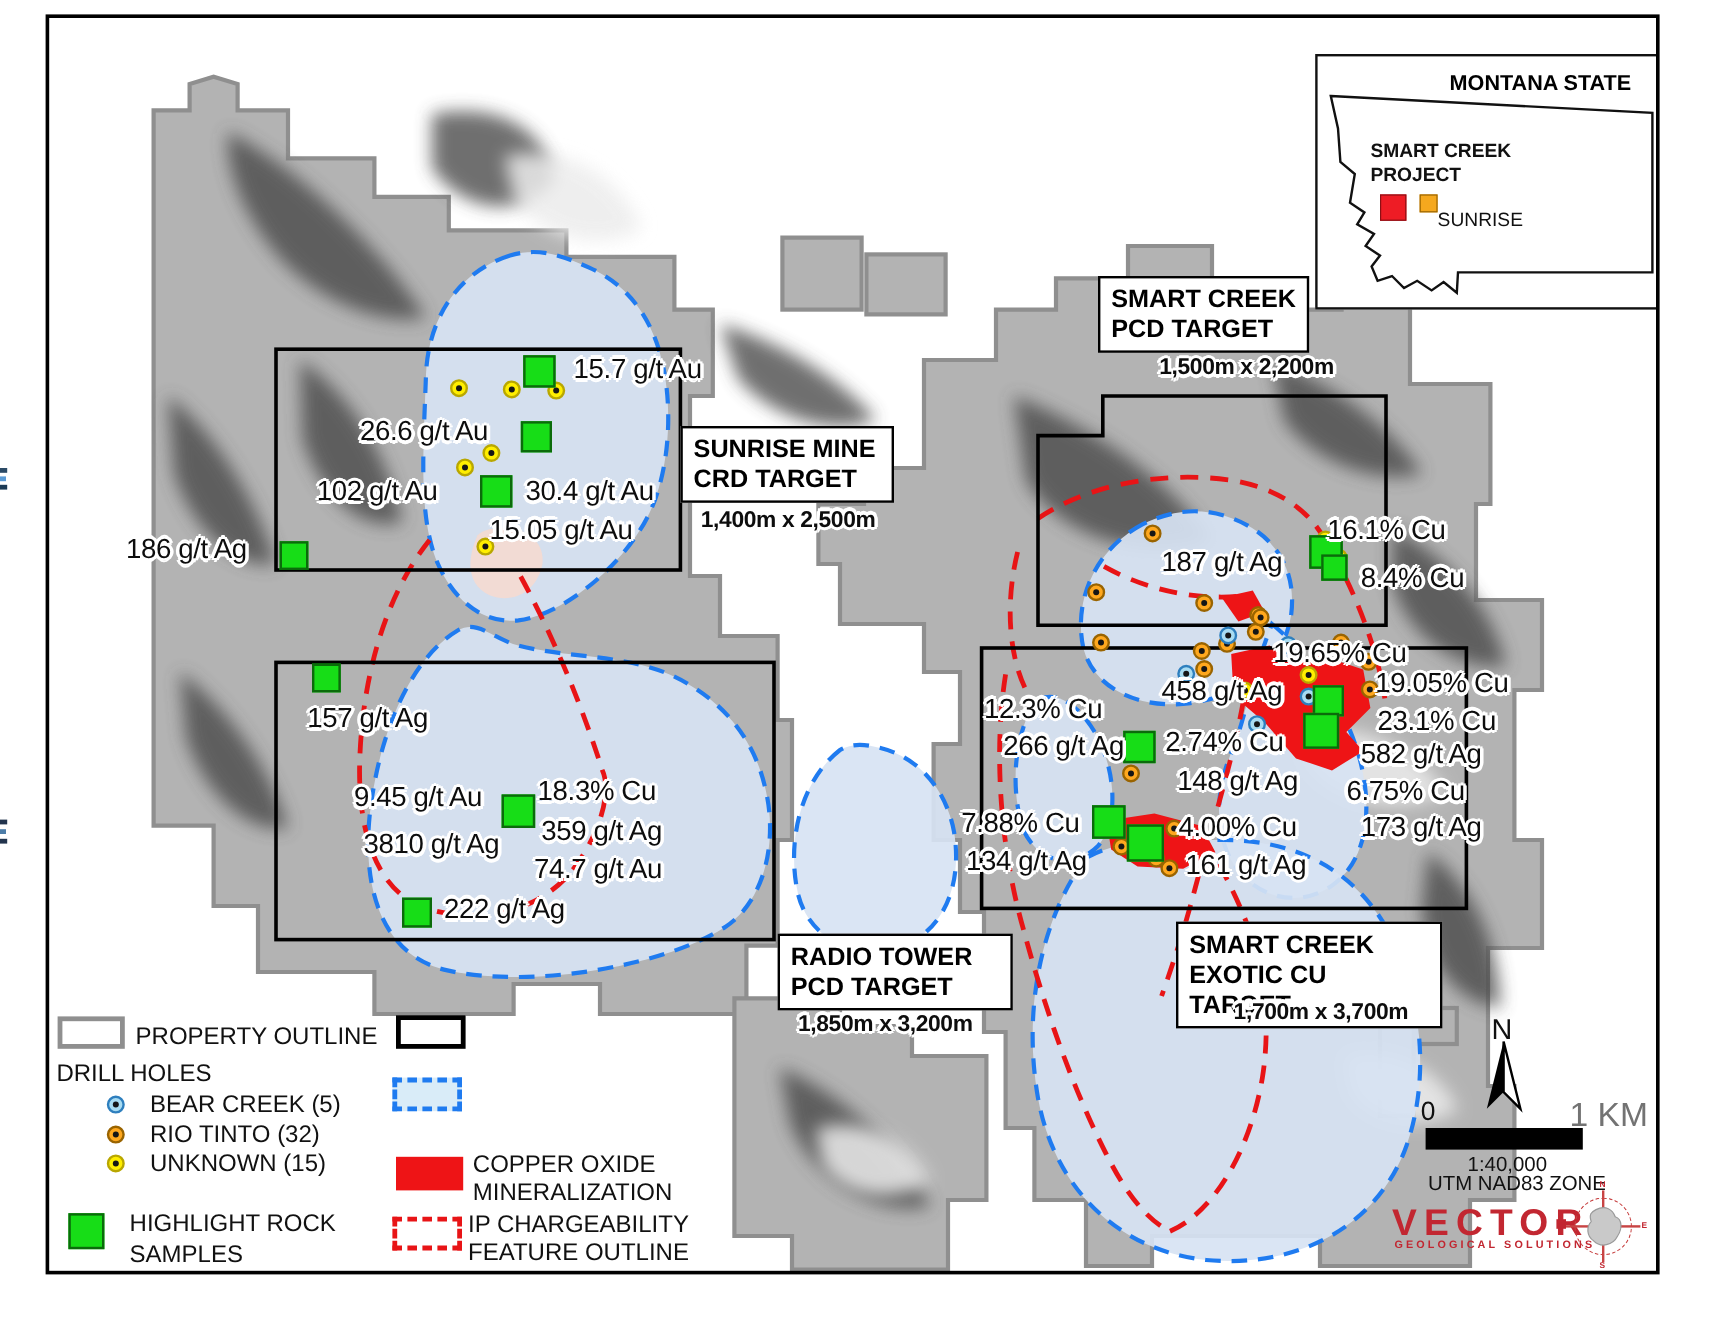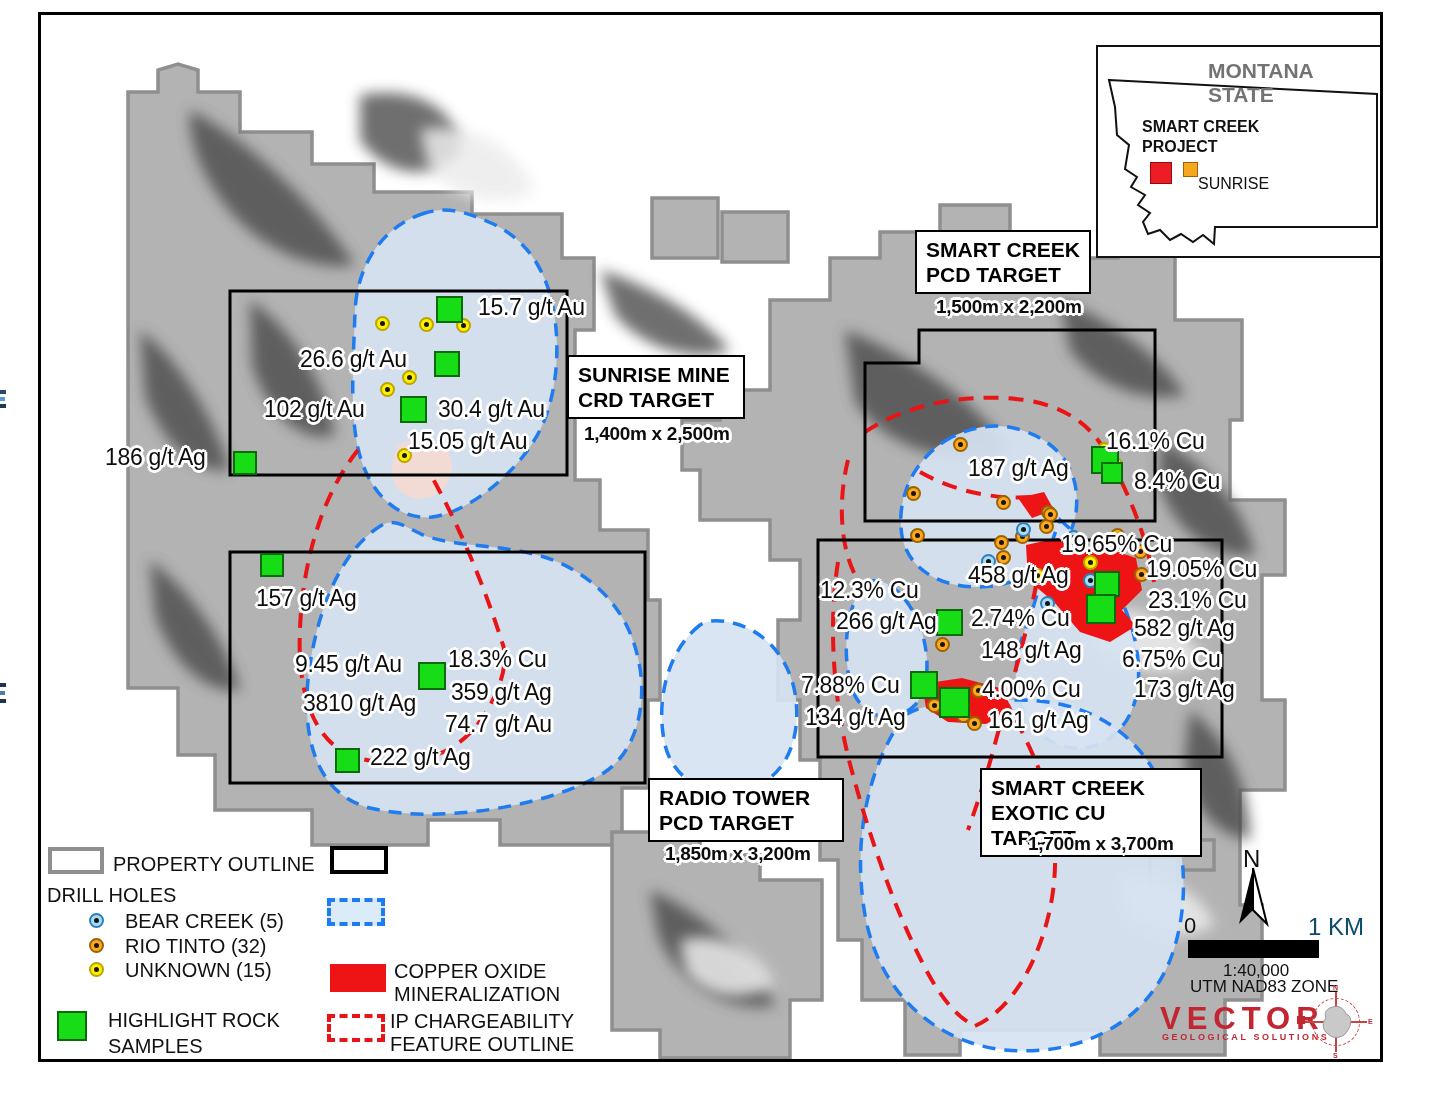"MONTANA STATE" div.abs { color: #737373 -> #000000; font-size: 21px -> 18px }
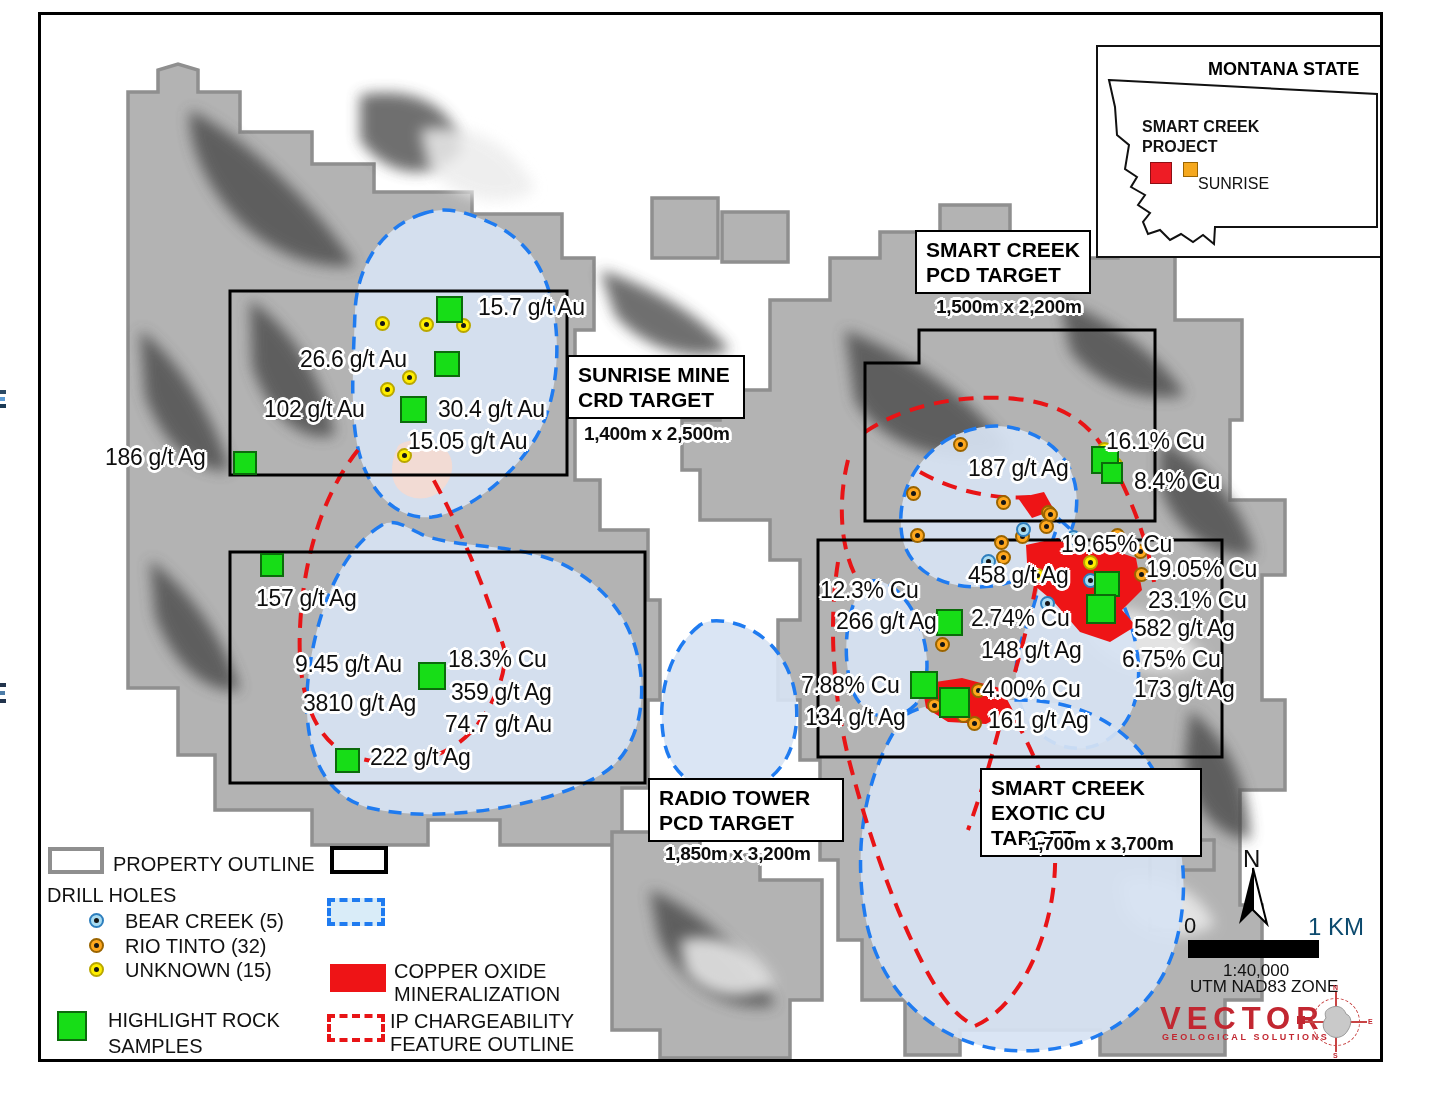"1,500m x 2,200m" div.abs { left: 936px -> 966px }
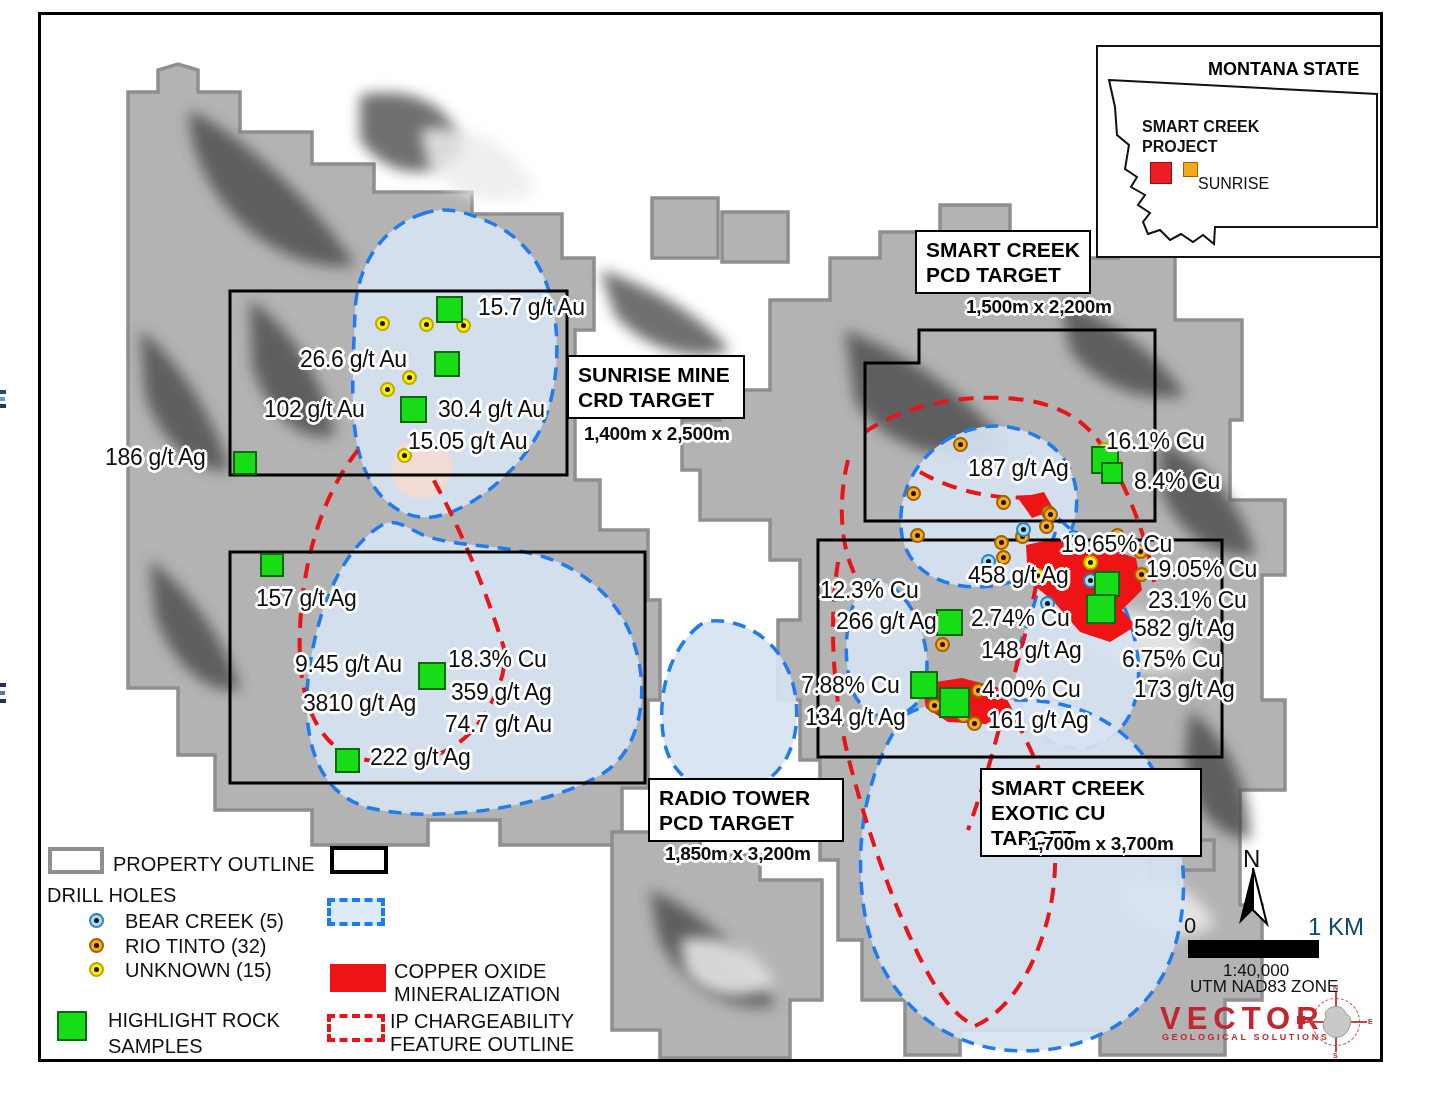"1 KM" div.abs { color: #0c4a6e -> #737373; font-size: 24px -> 28px }
